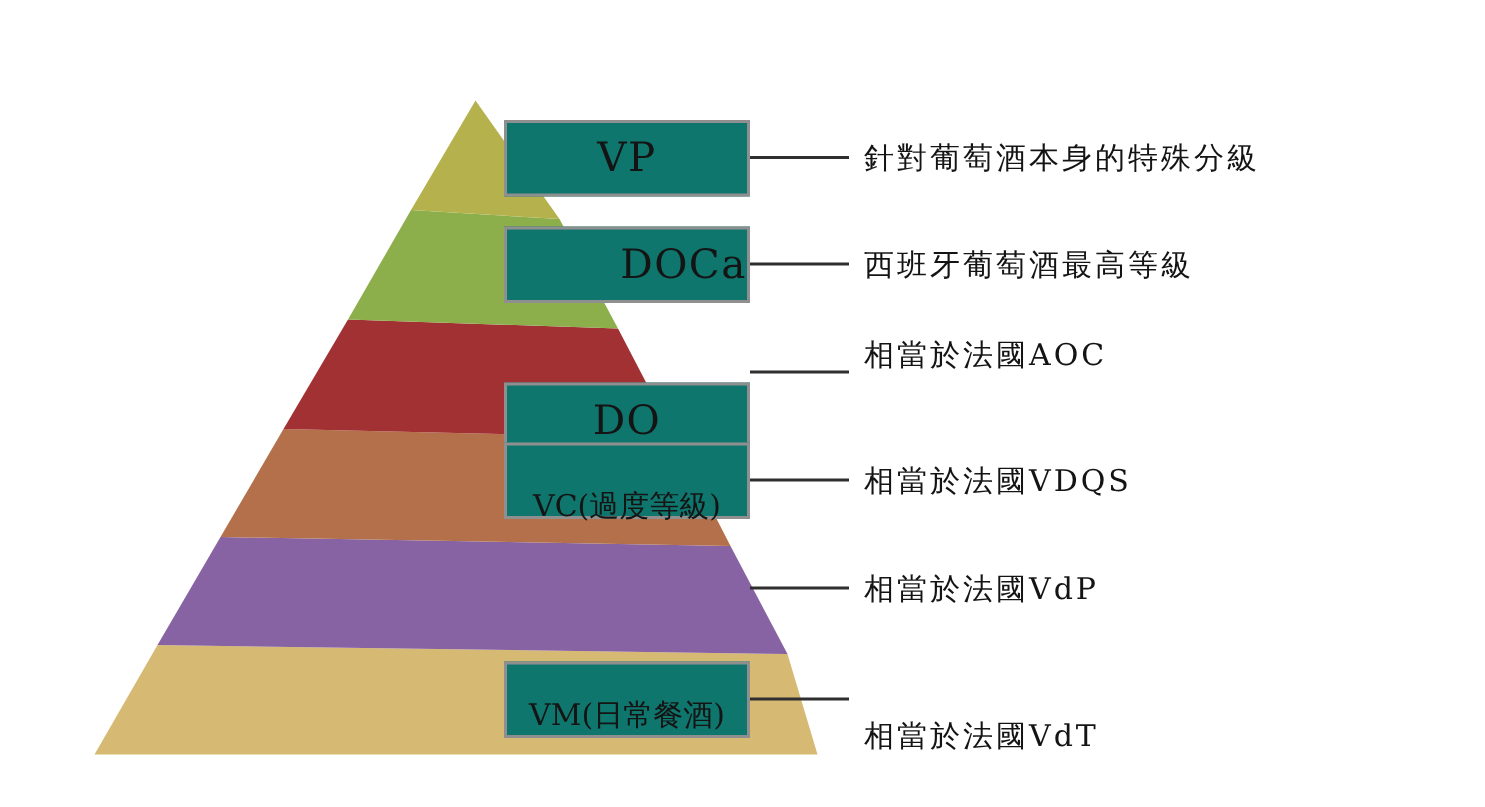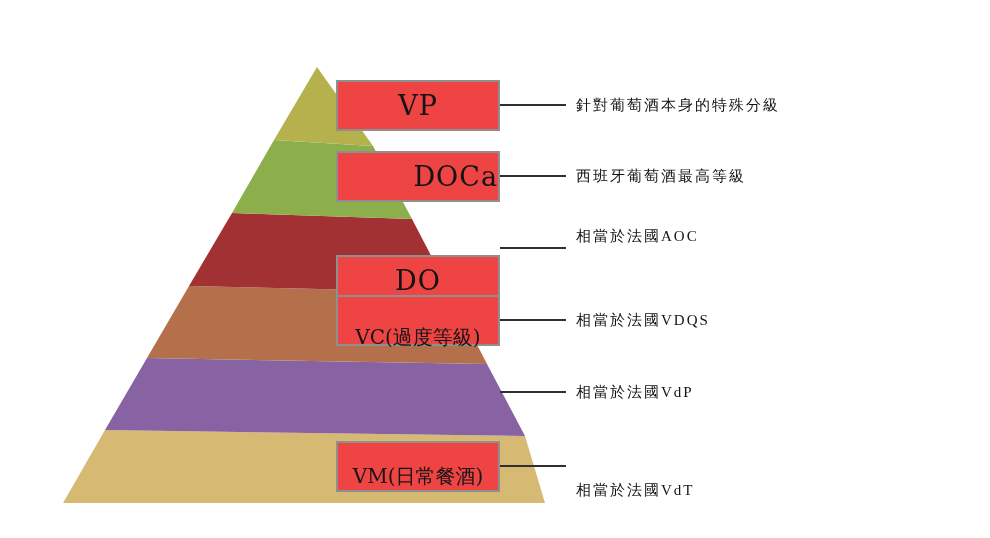"VP" .tier-box { background: #ef4444 -> #0f766e }
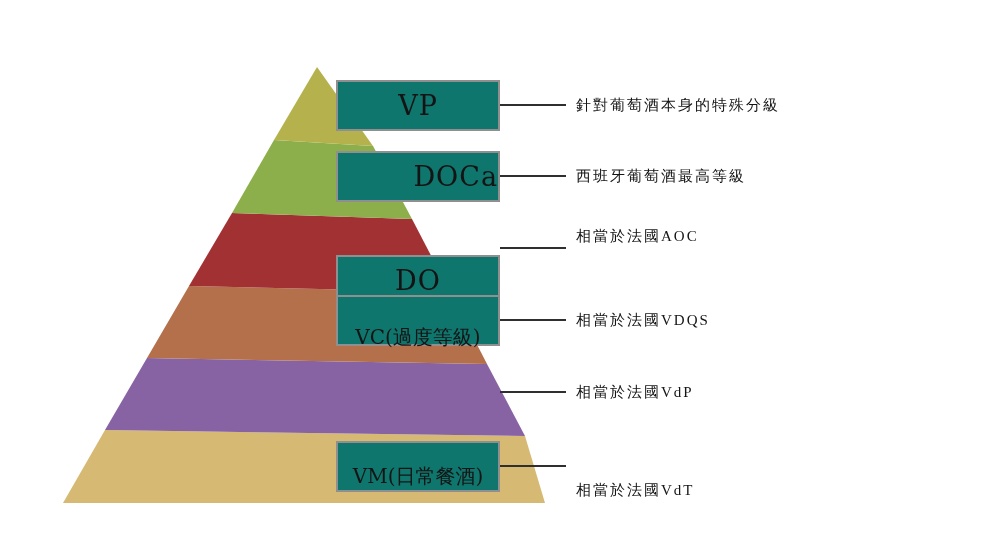"針對葡萄酒本身的特殊分級" .tier-desc { font-family: Liberation Serif, serif -> none; font-size: 15px -> 20px }
